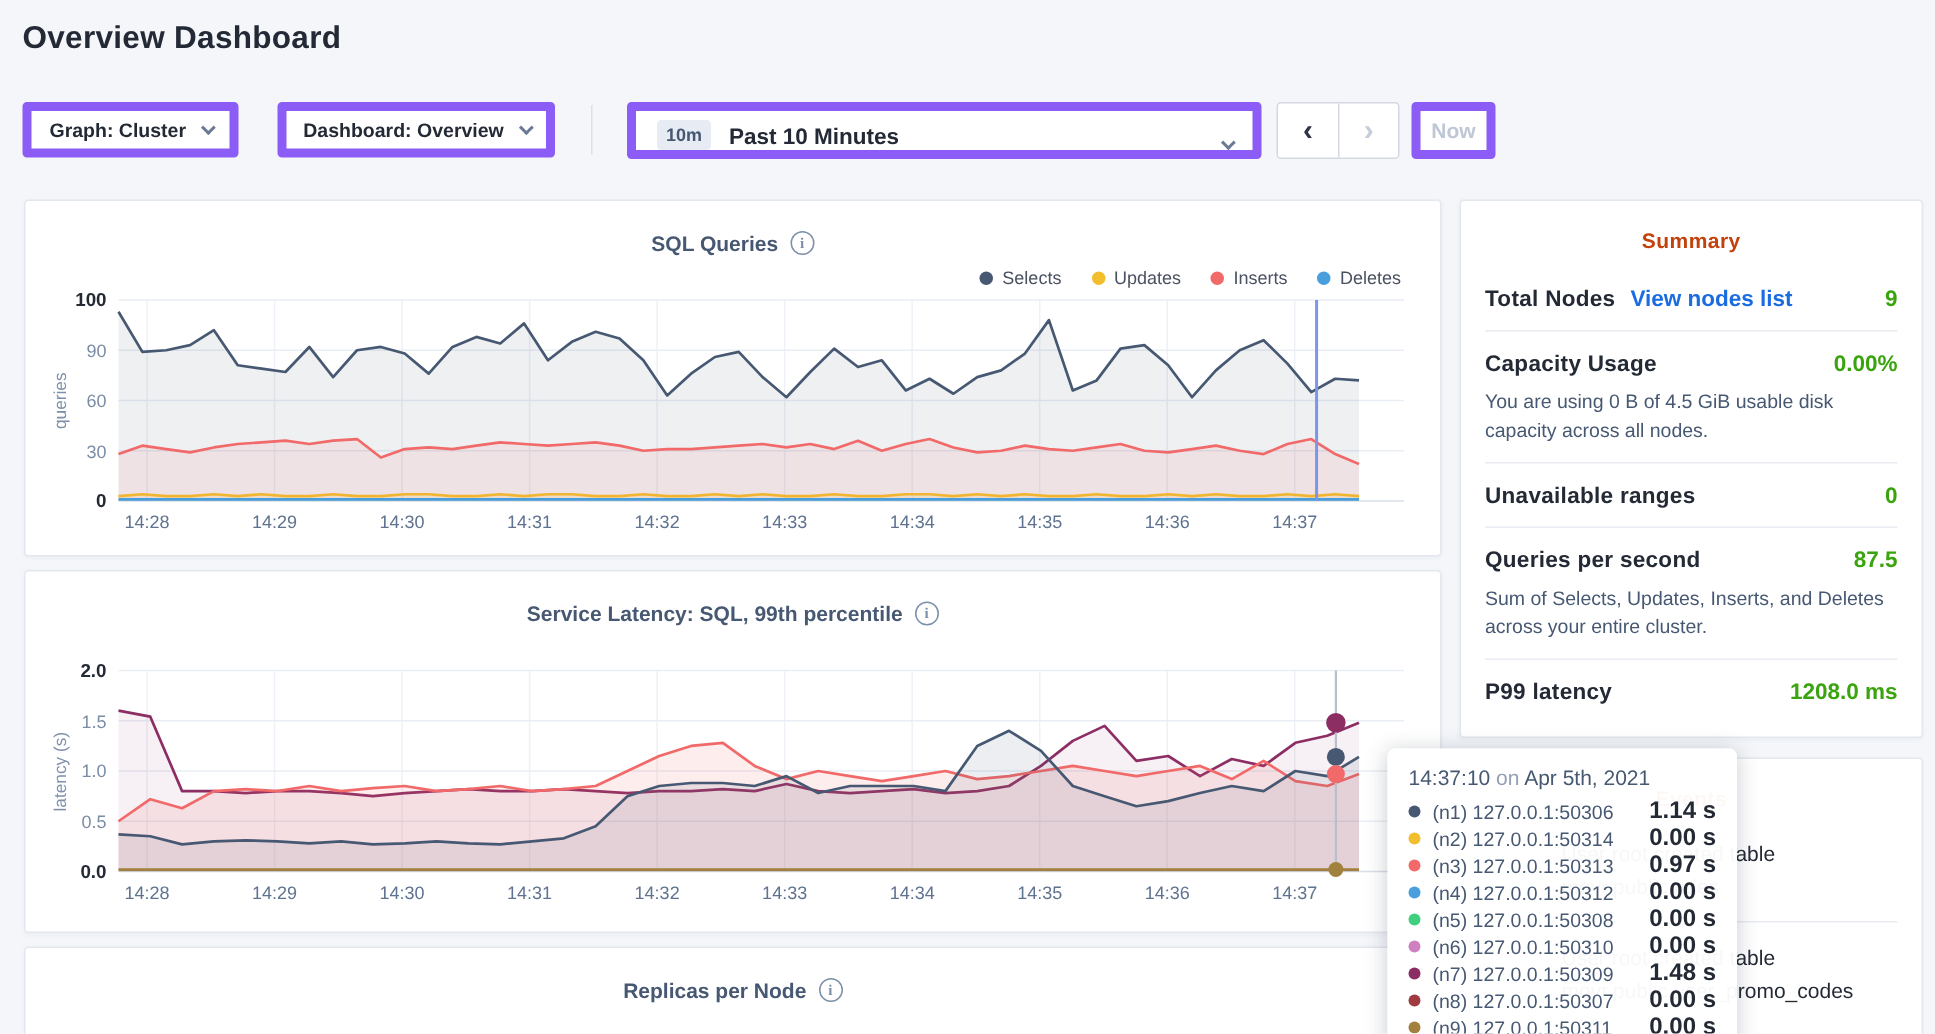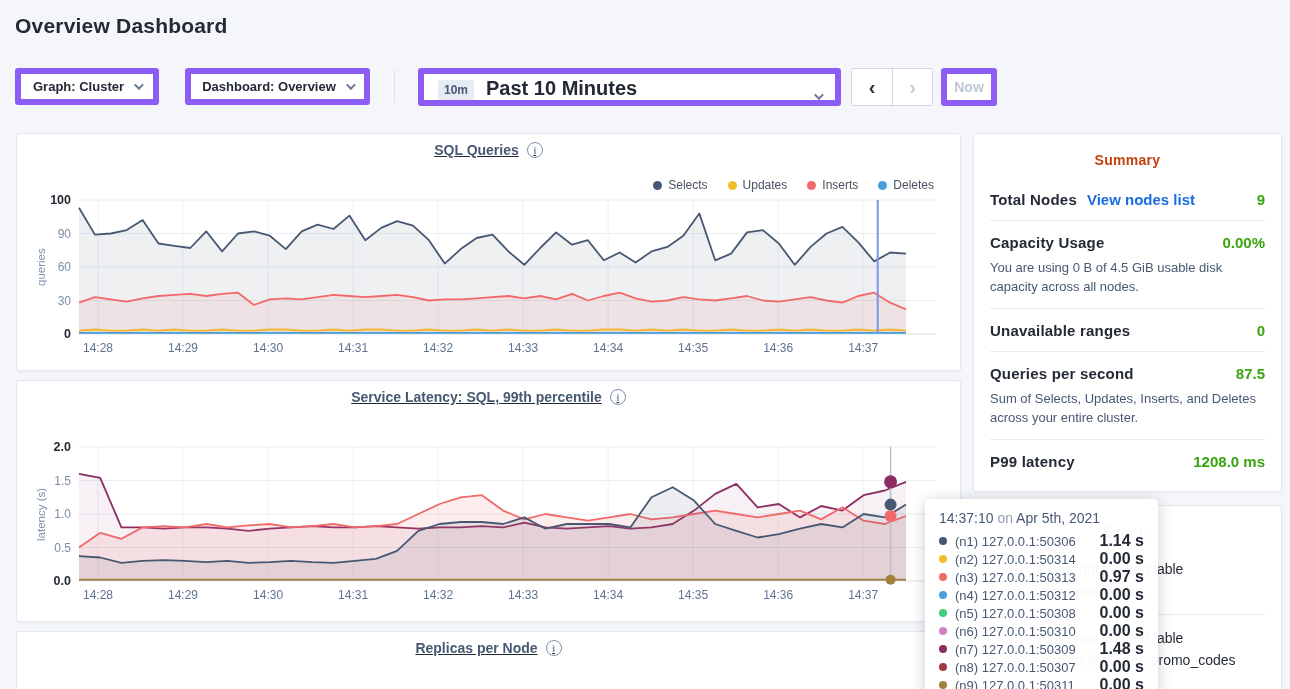"Past 10 Minutes" .time-label { font-size: 20px -> 15px }
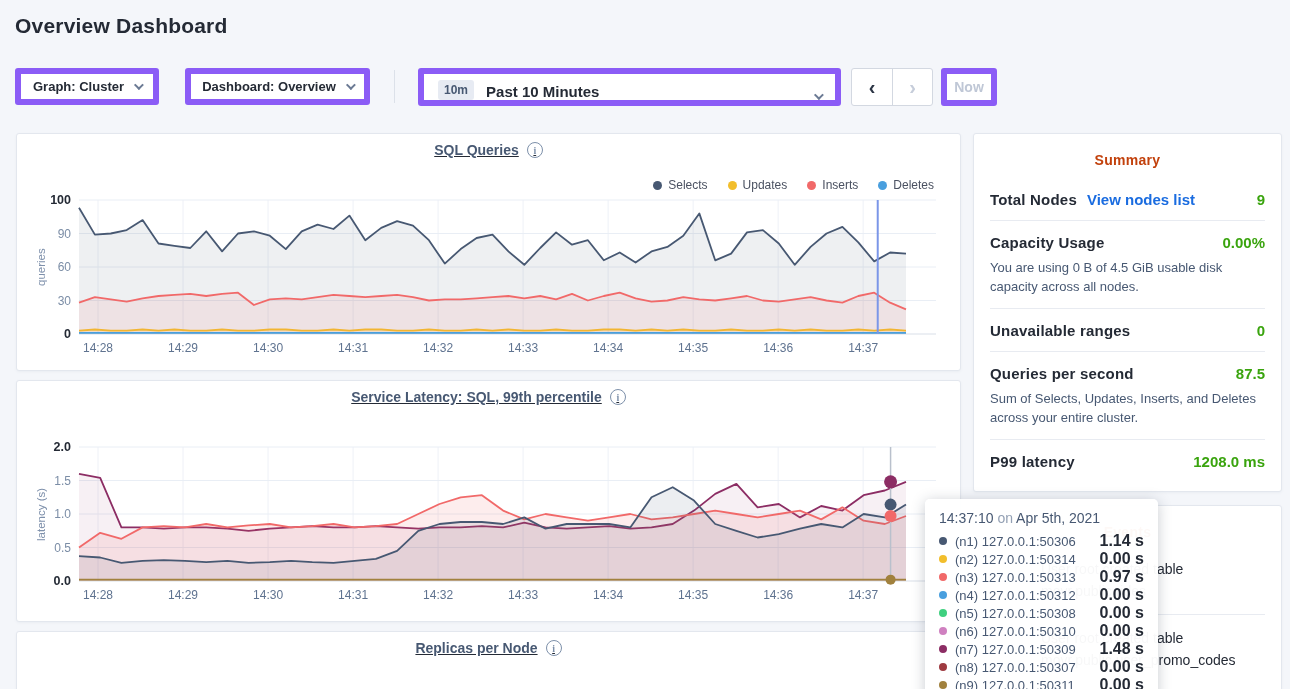"SQL Queries" .chart-title-row { text-decoration: underline -> none; top: 8px -> 20px }
